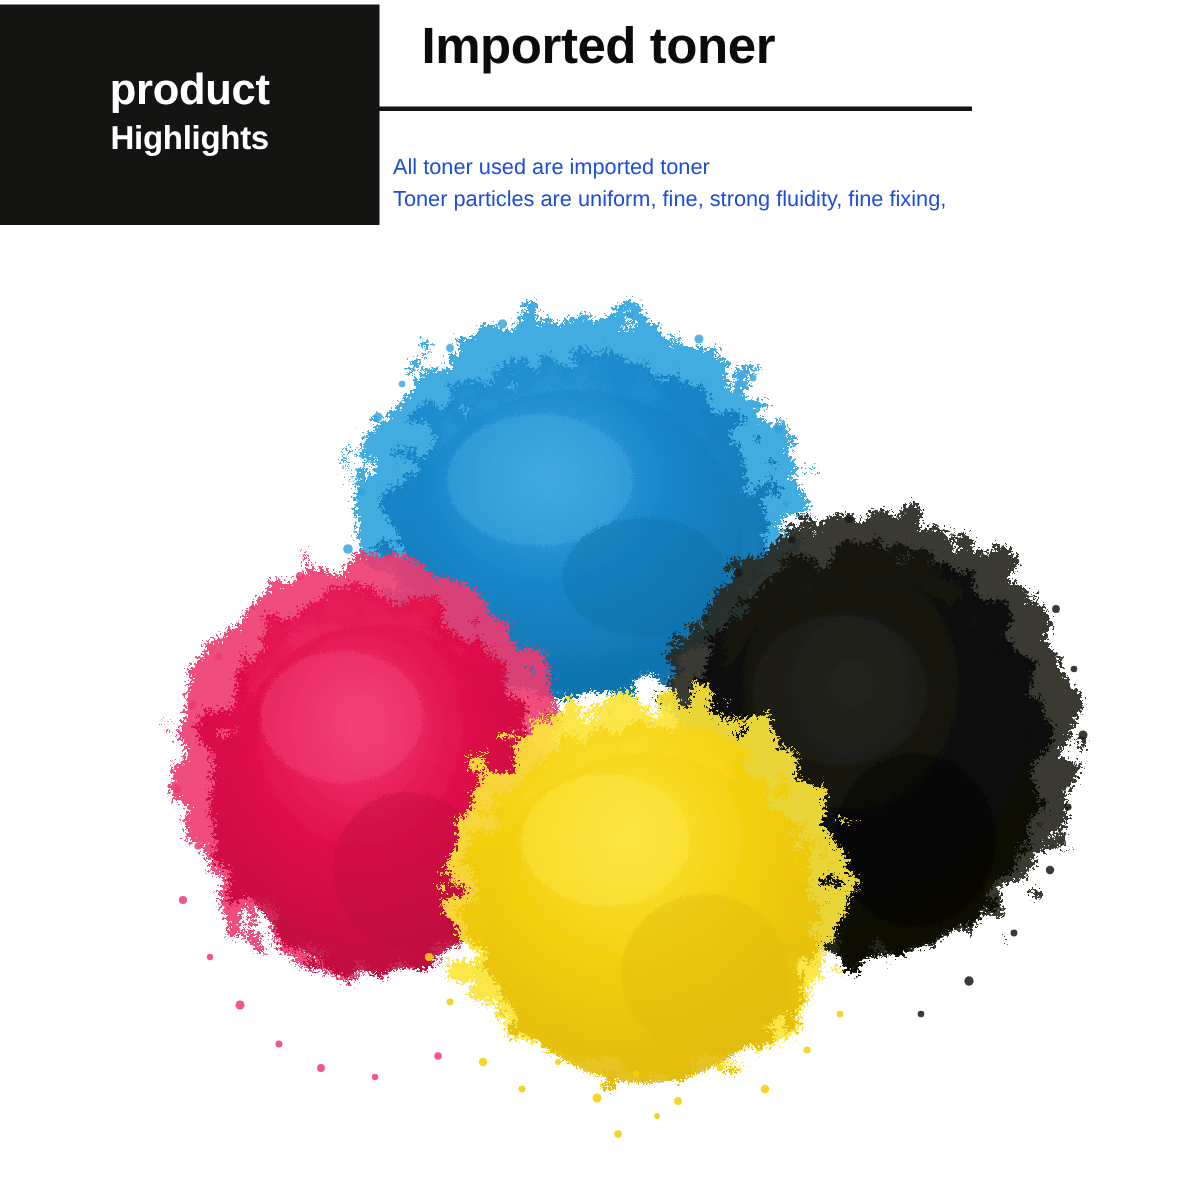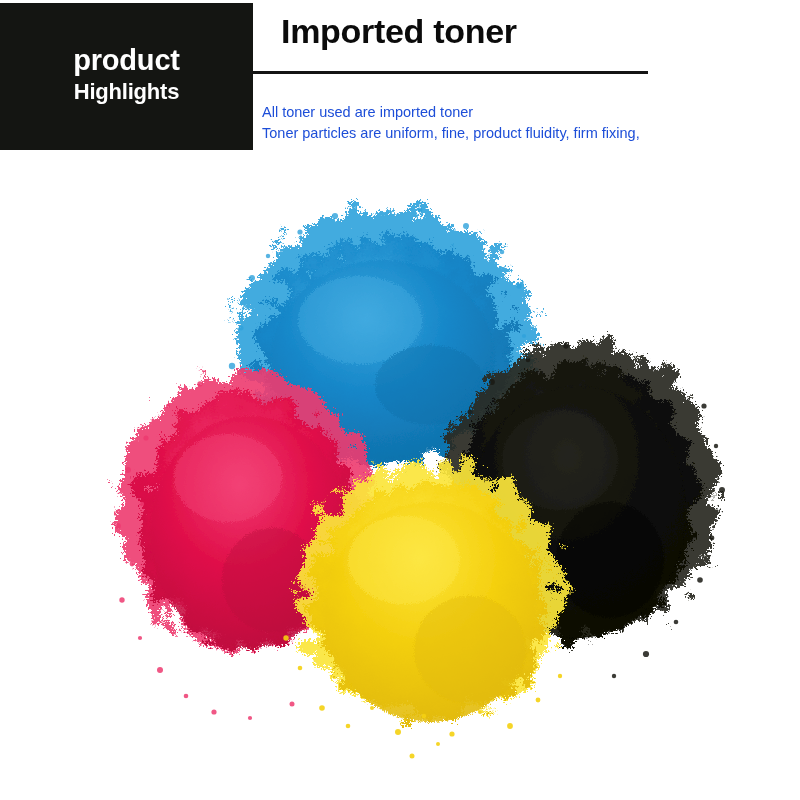"Toner particles are uniform, fine," span.body-line { text: product fluidity, firm -> strong fluidity, fine }
